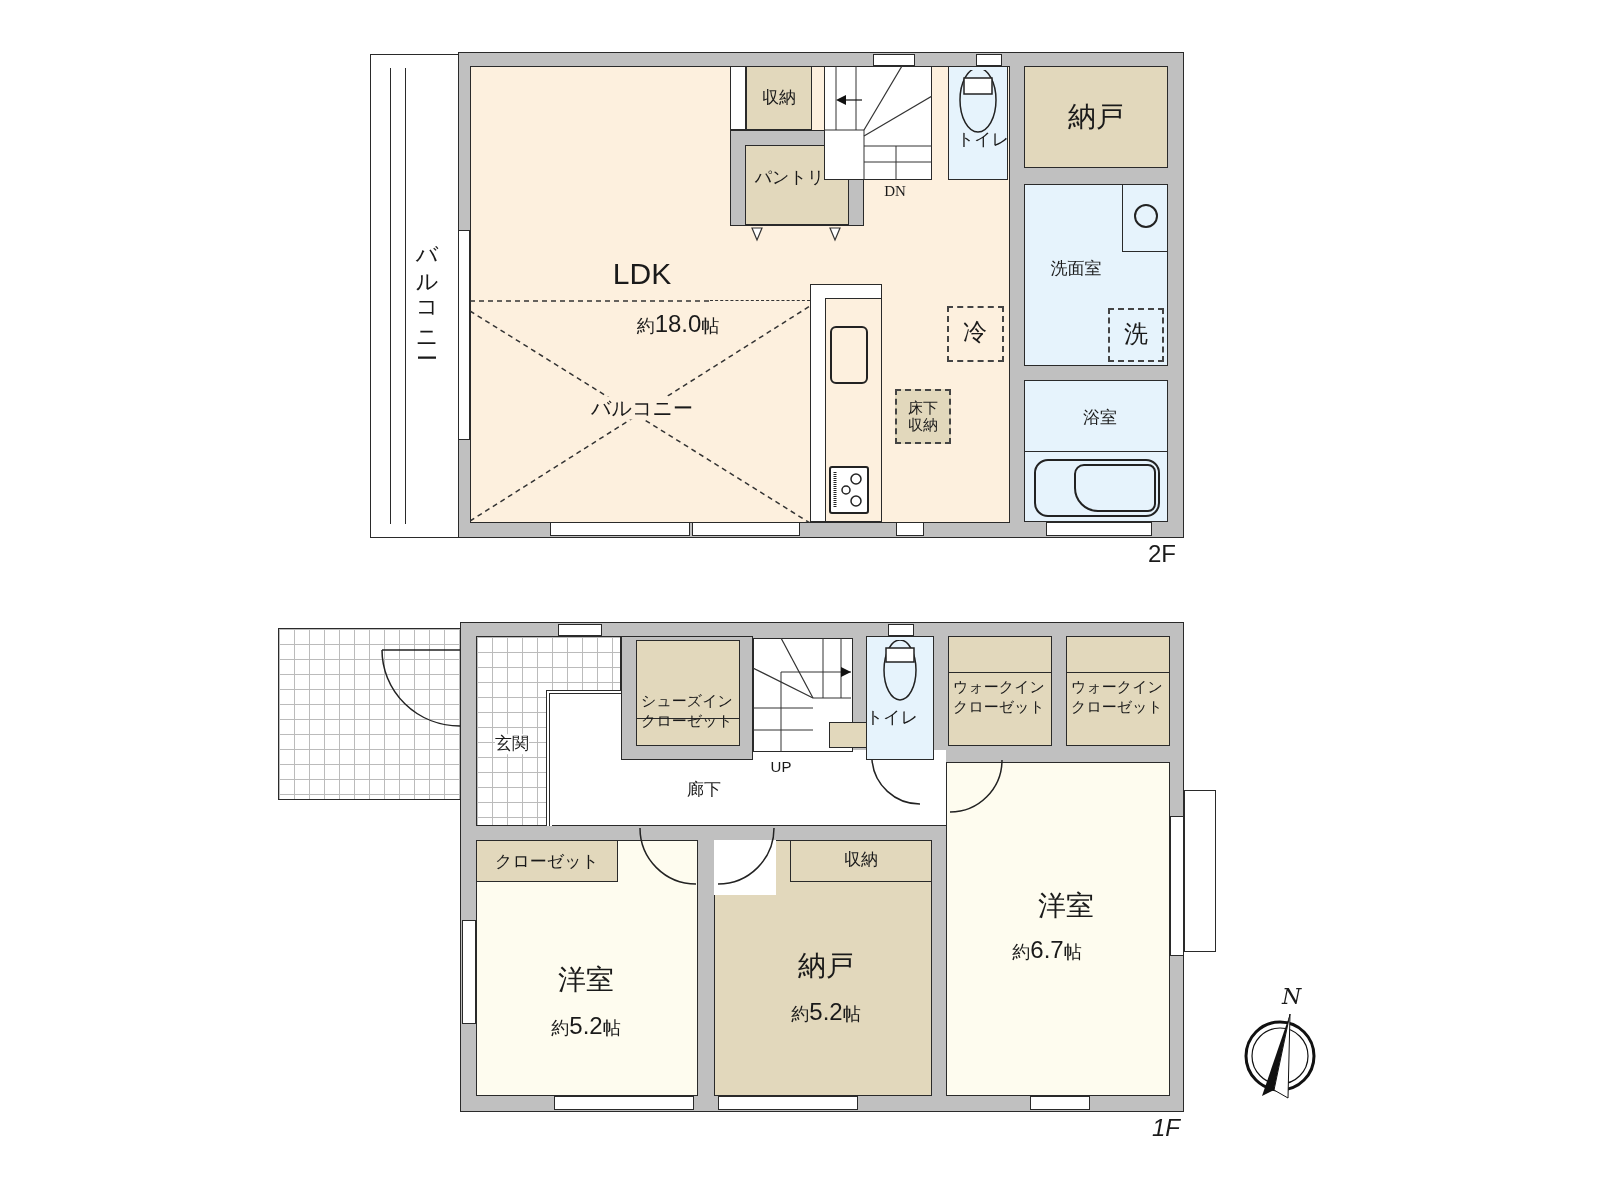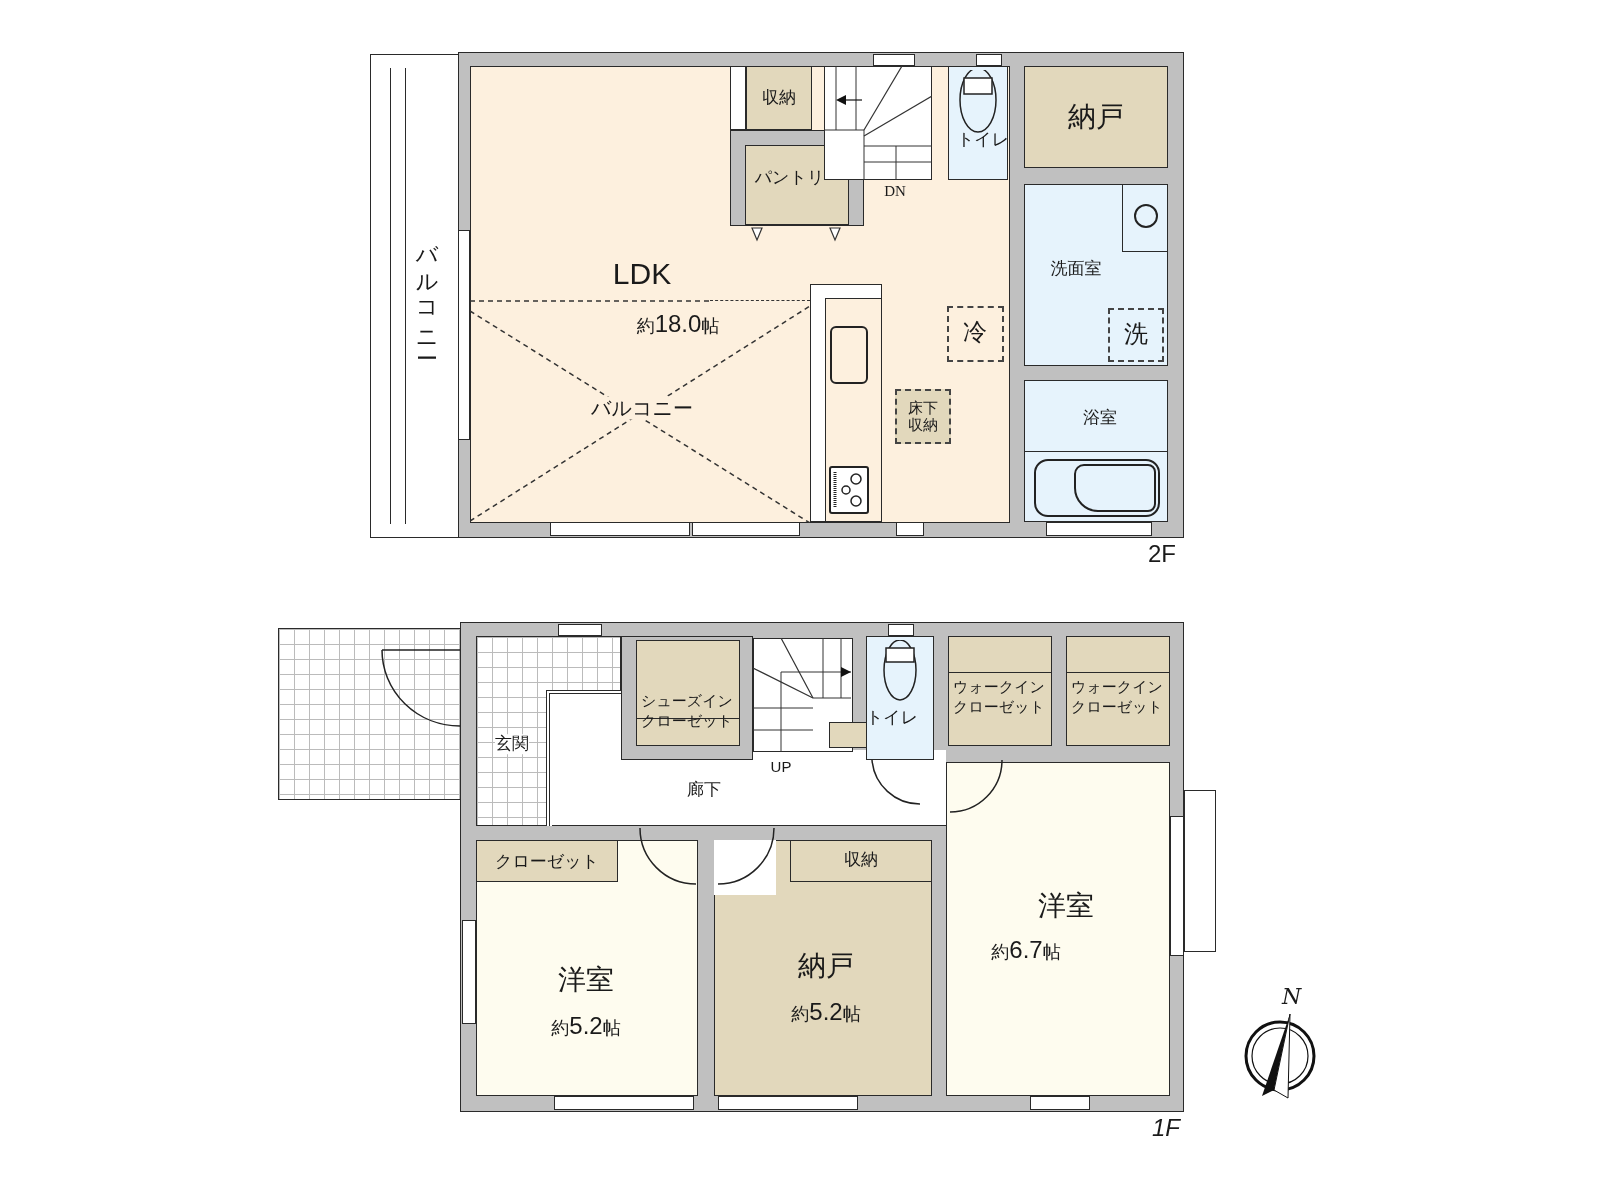"約6.7帖" div.label { left: 1026px -> 1047px }
